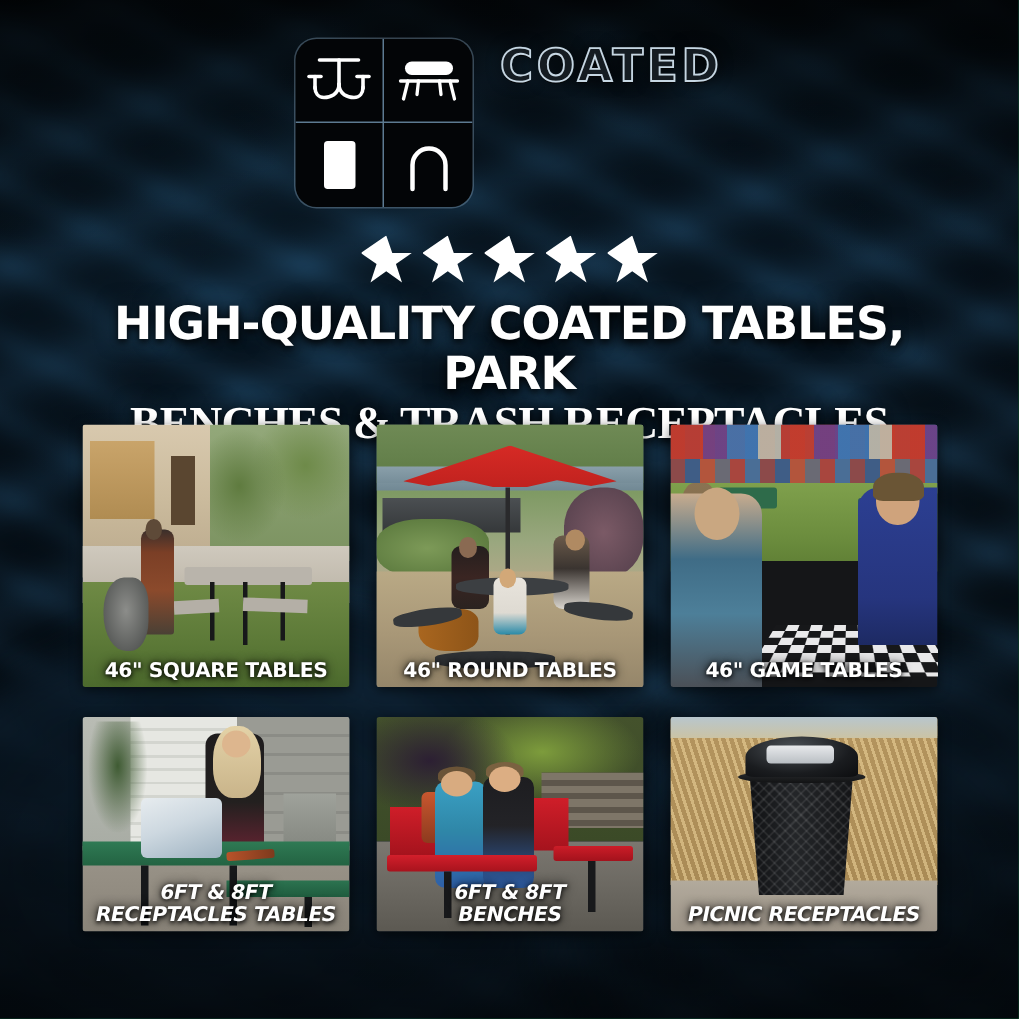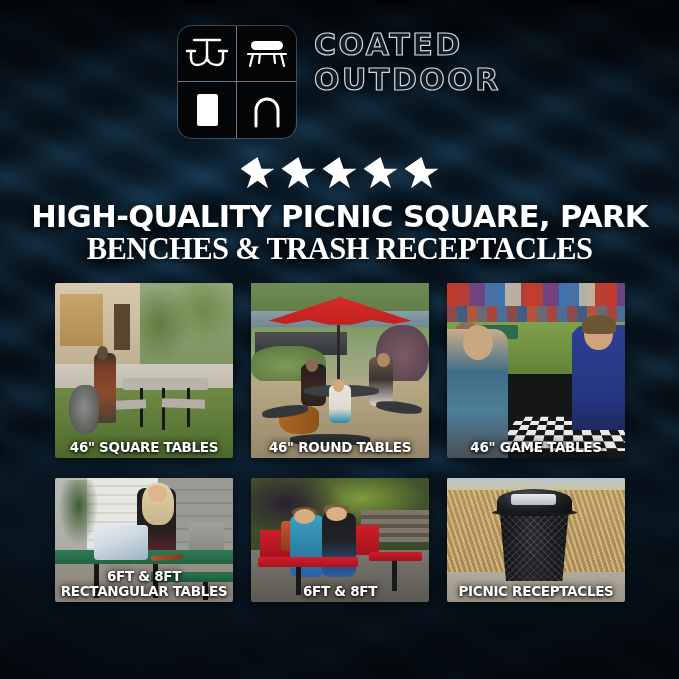"OUTDOOR" div.brand-line { html: <div>OUTDOOR</div> -> none }
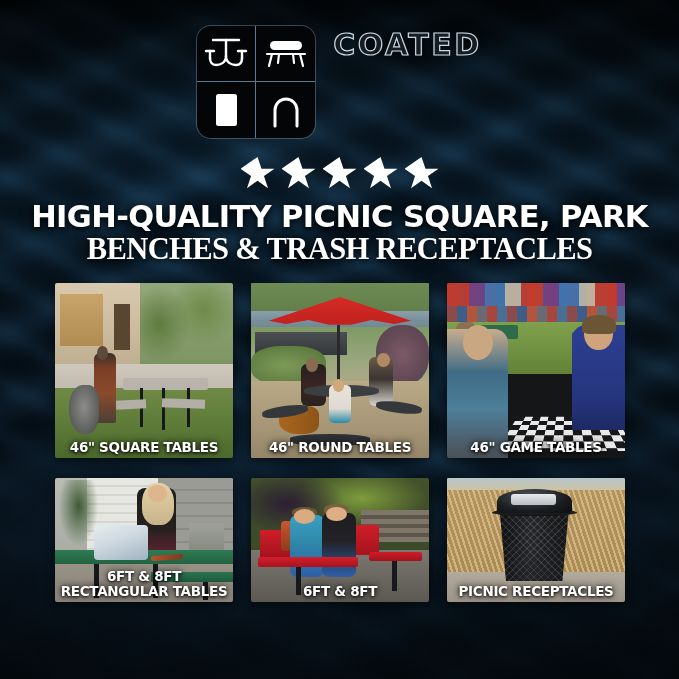"HIGH-QUALITY PICNIC SQUARE, PARK" span.headline-l1 { text: PICNIC SQUARE -> COATED TABLES }
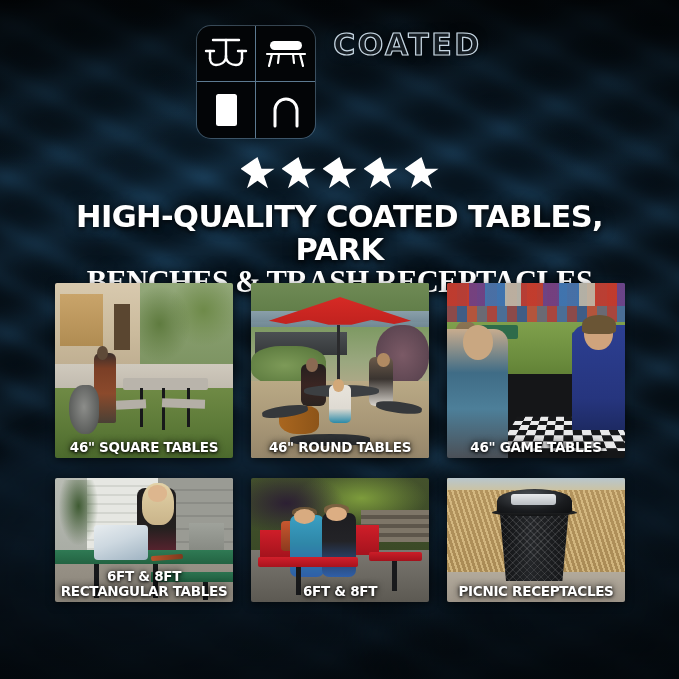"6FT & 8FT" .tile.row2 { font-style: none -> italic; height: 124px -> 143px }
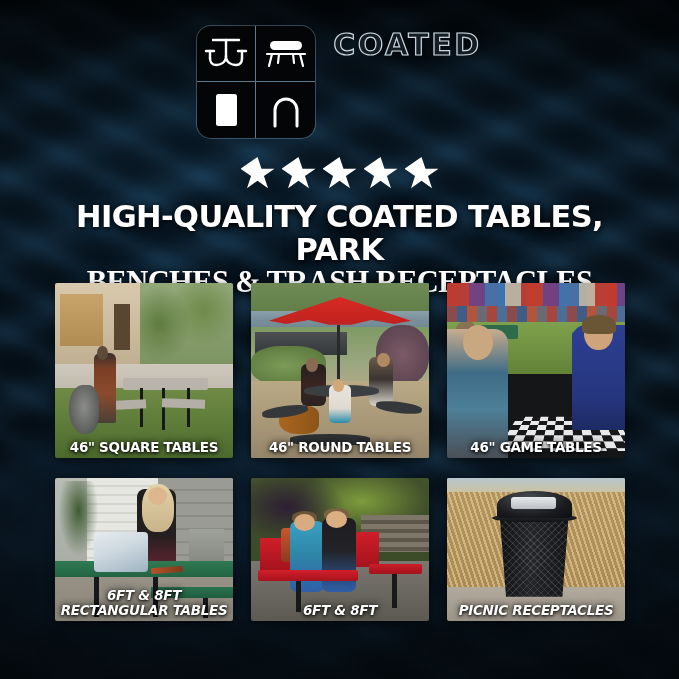"RECTANGULAR TABLES" span.cl { text: RECTANGULAR -> RECEPTACLES }
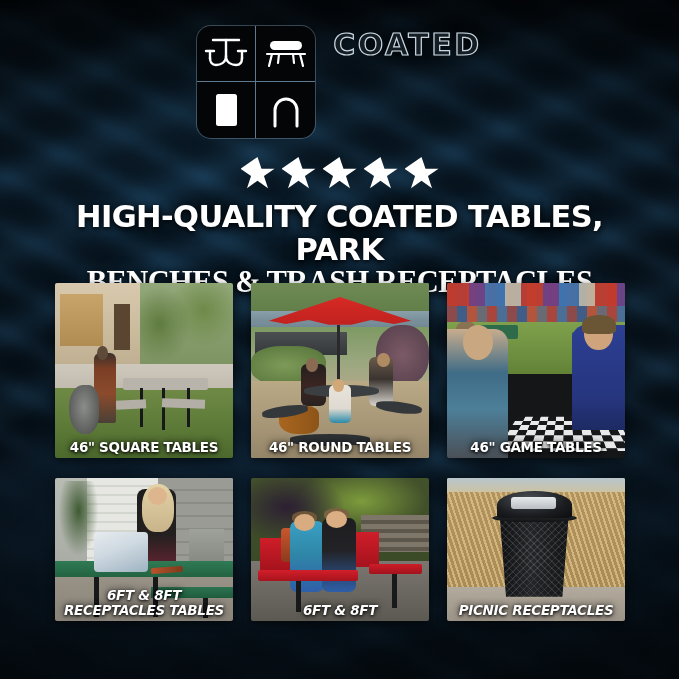"BENCHES" span.cl { html: none -> <span>BENCHES</span> }
